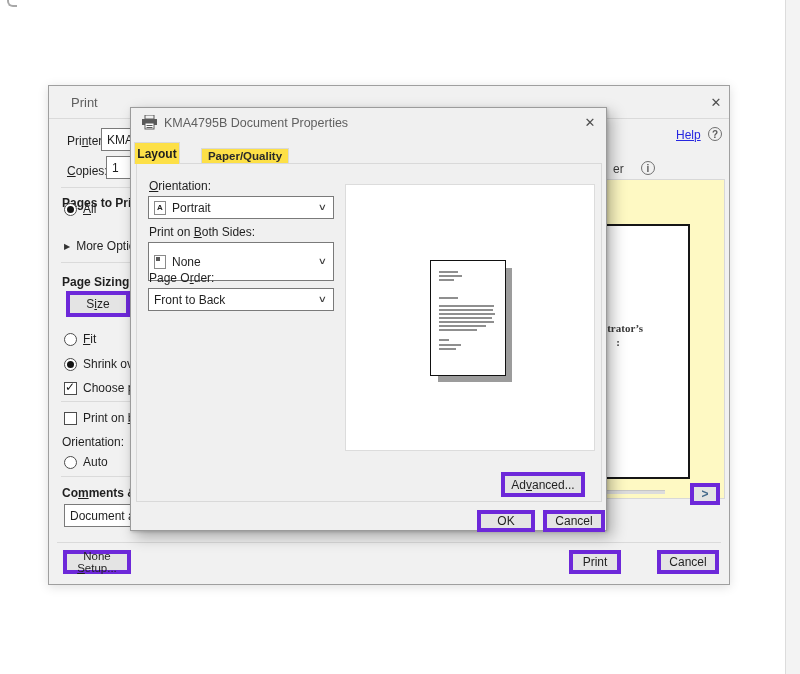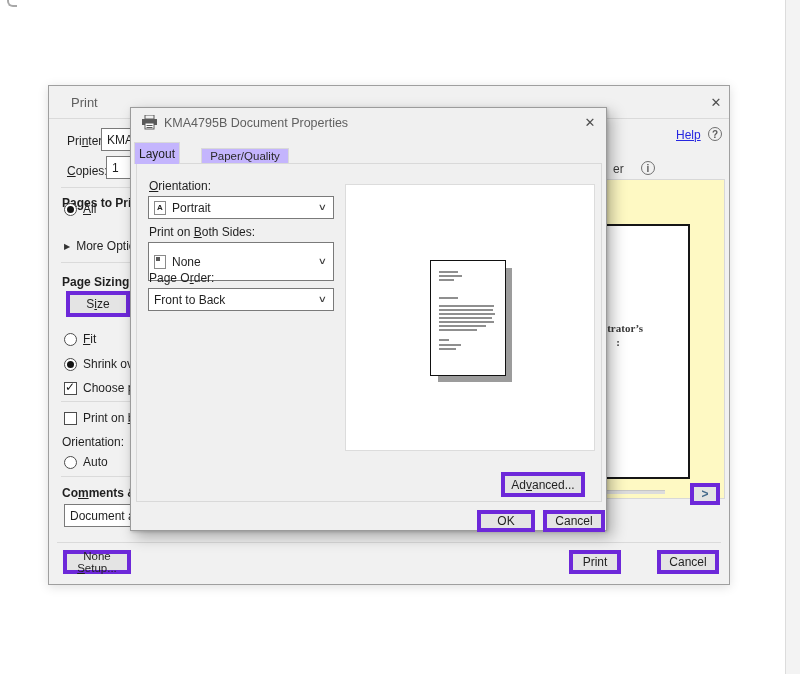"Layout" .tab { background: #c4b5fd -> #fde047; font-weight: none -> bold }
